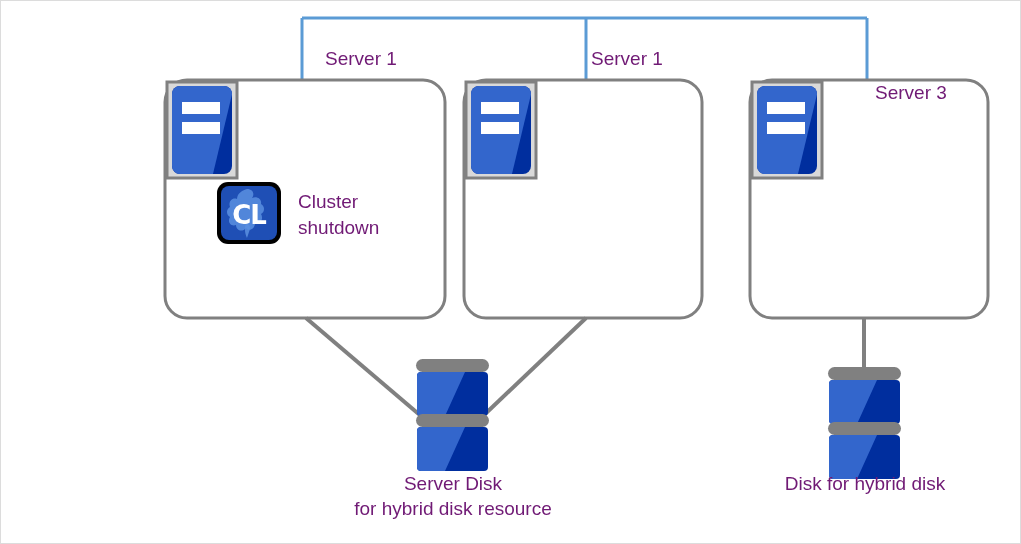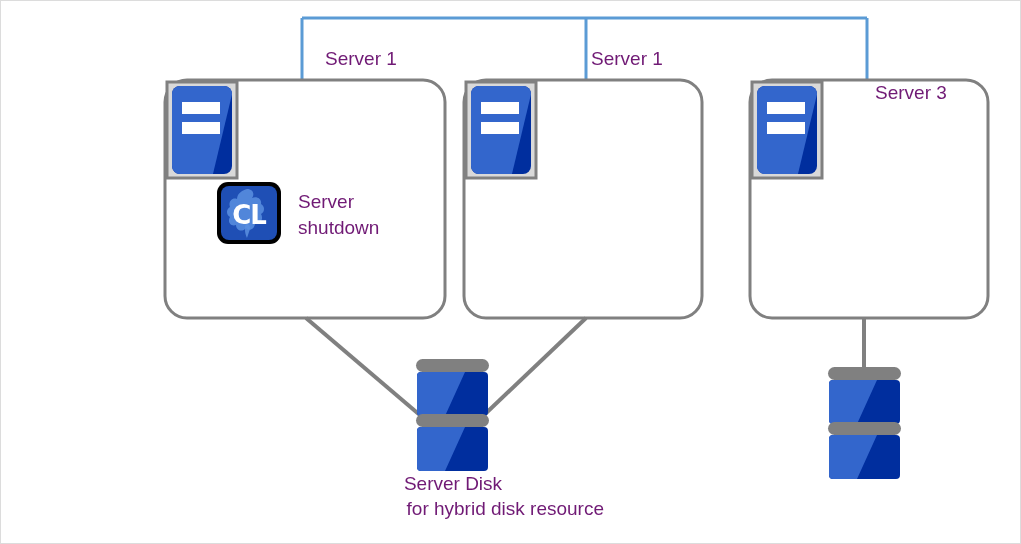"Server" div.label { text: Server -> Cluster }
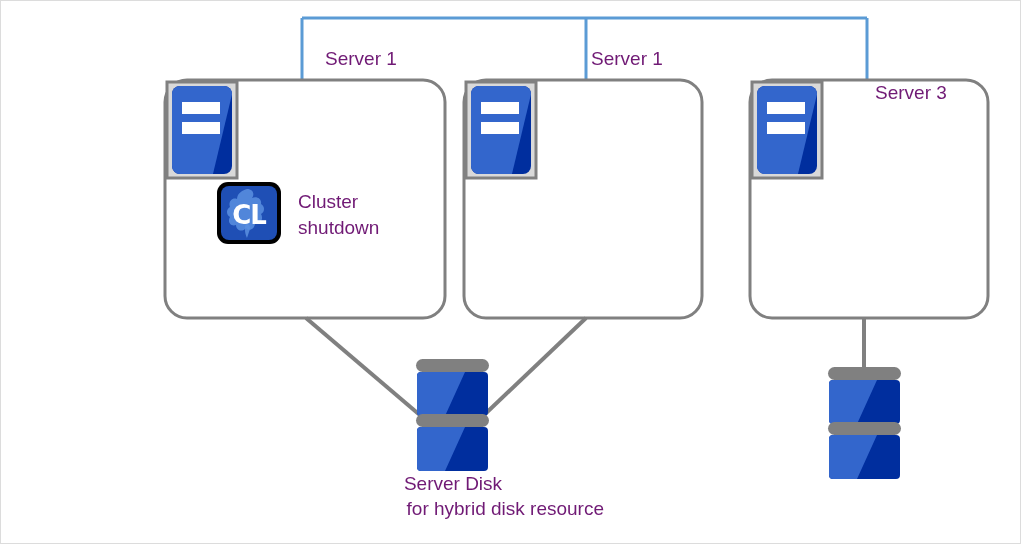"Disk for hybrid disk" div.label { html: none -> <div>Disk for hybrid disk</div> }
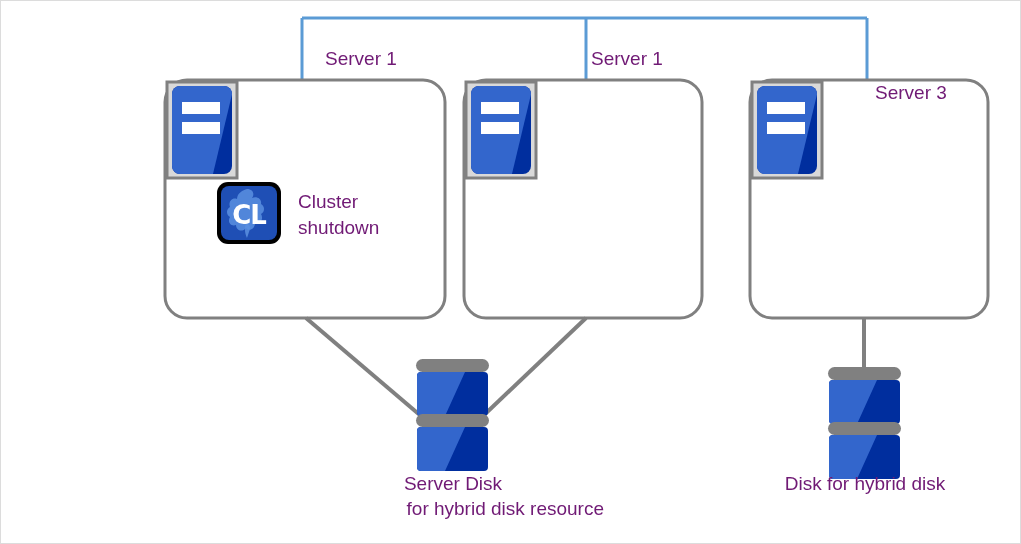"for hybrid disk resource" div.label { text-align: right -> none }
